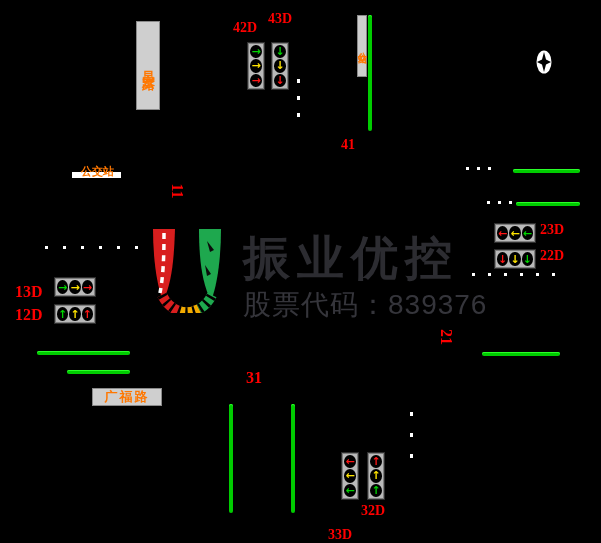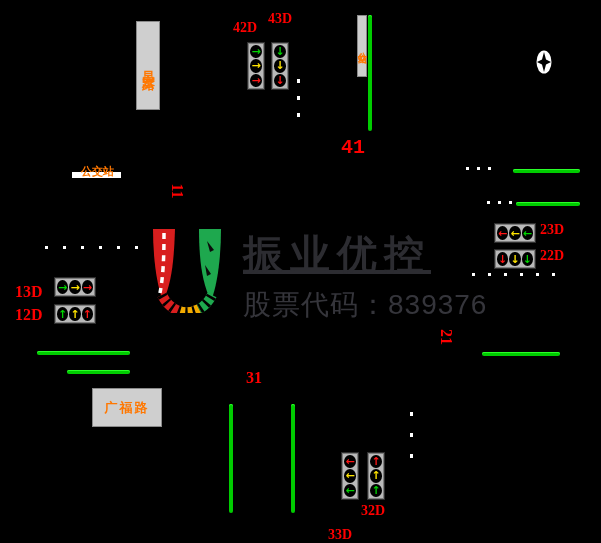"41" .fs15 { font-family: Liberation Mono, monospace -> none; font-size: 20px -> 14px }
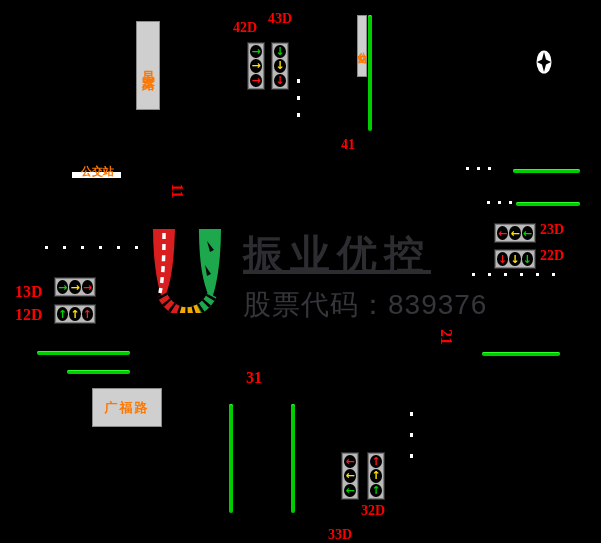"振业优控" .wm-title { font-size: 40px -> 47px; text-decoration: underline -> none }
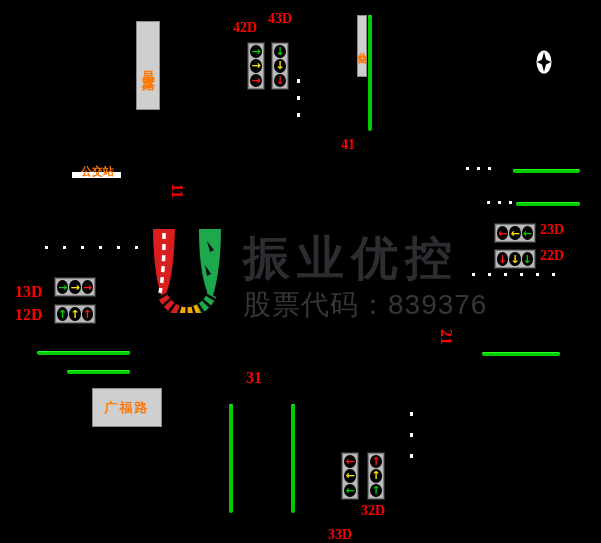"广福路" div.roadbox { height: 39px -> 18px }
